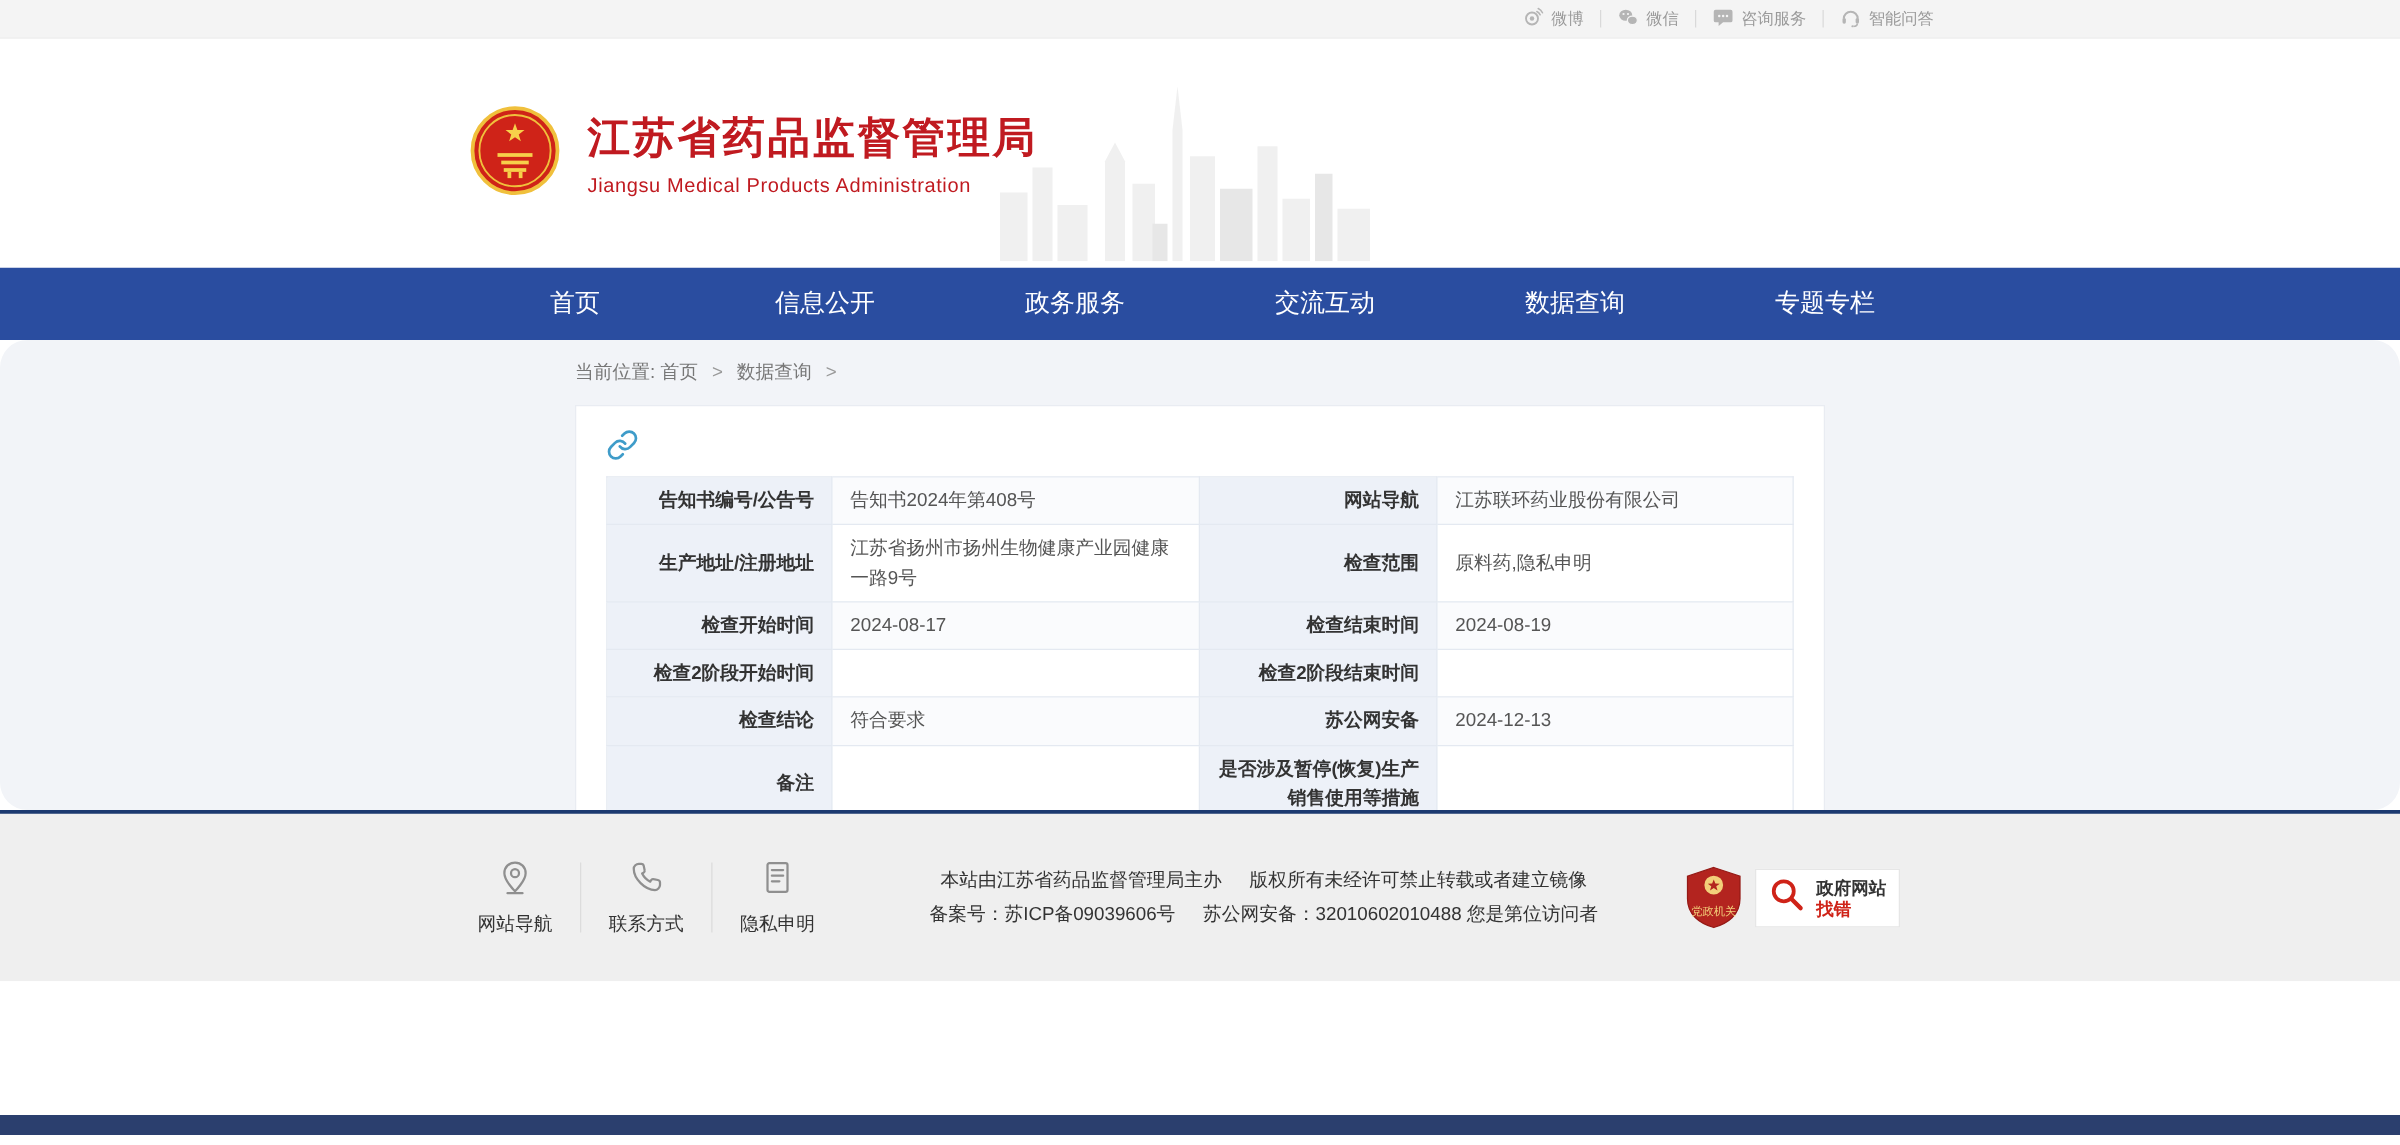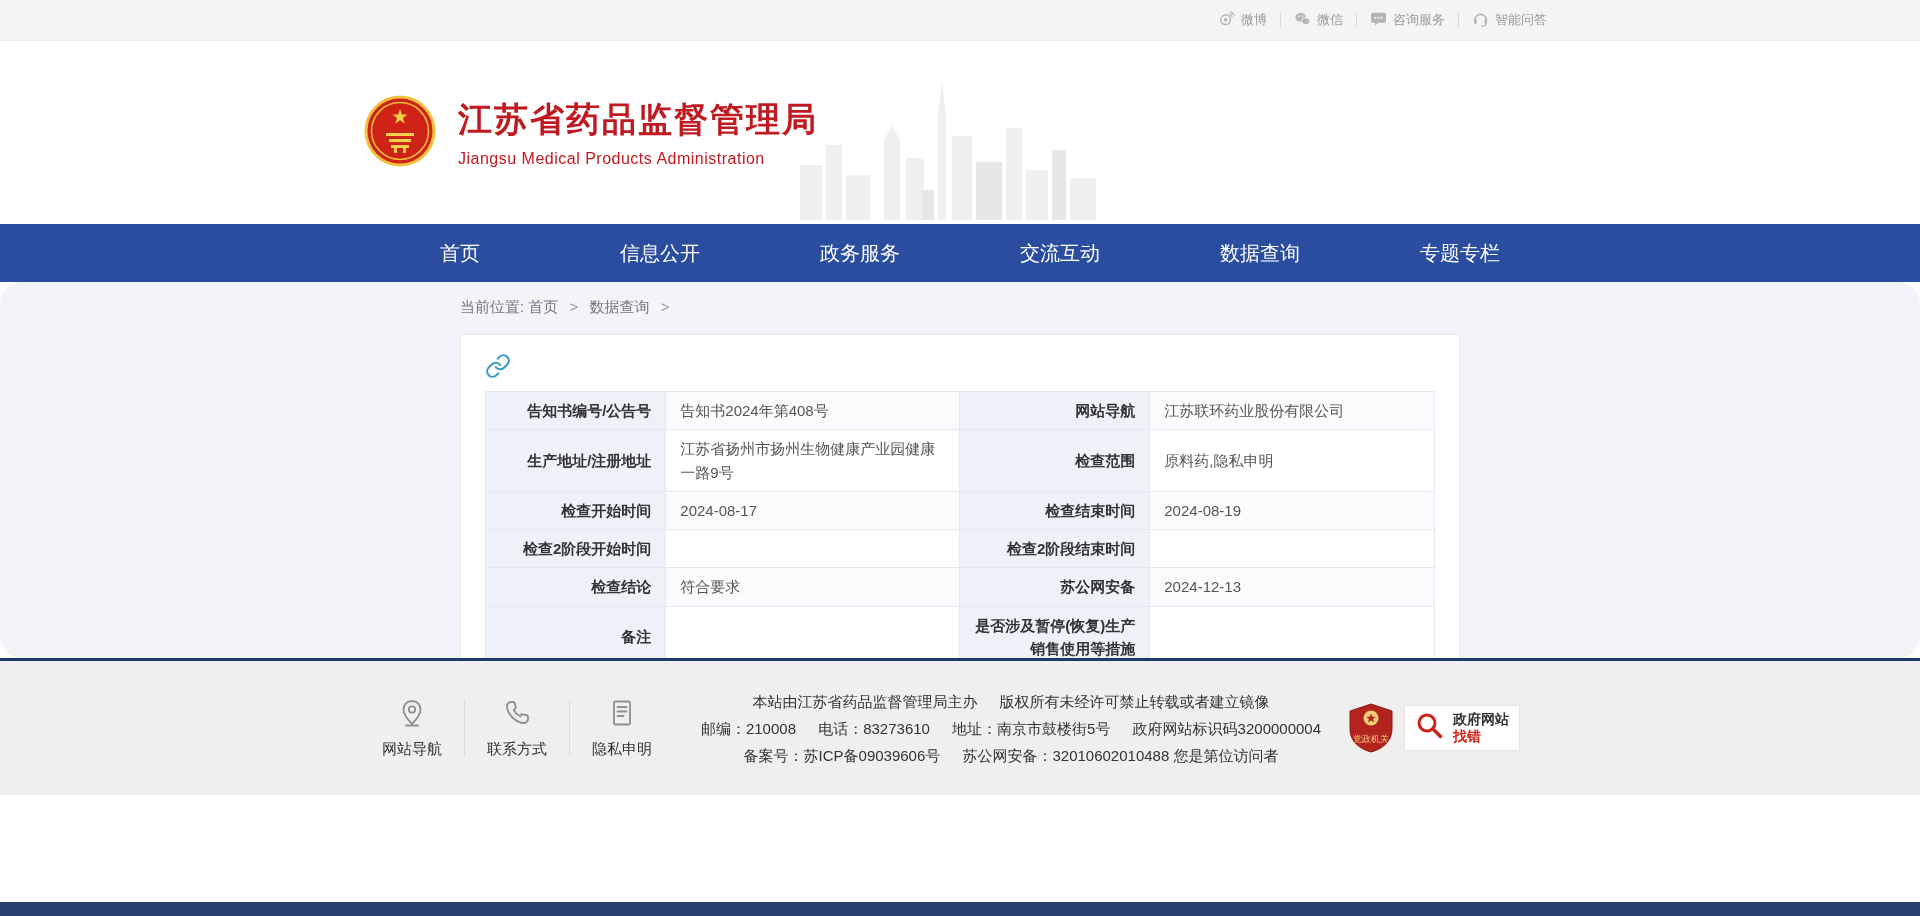"微博" .topbar { height: 41px -> 31px }
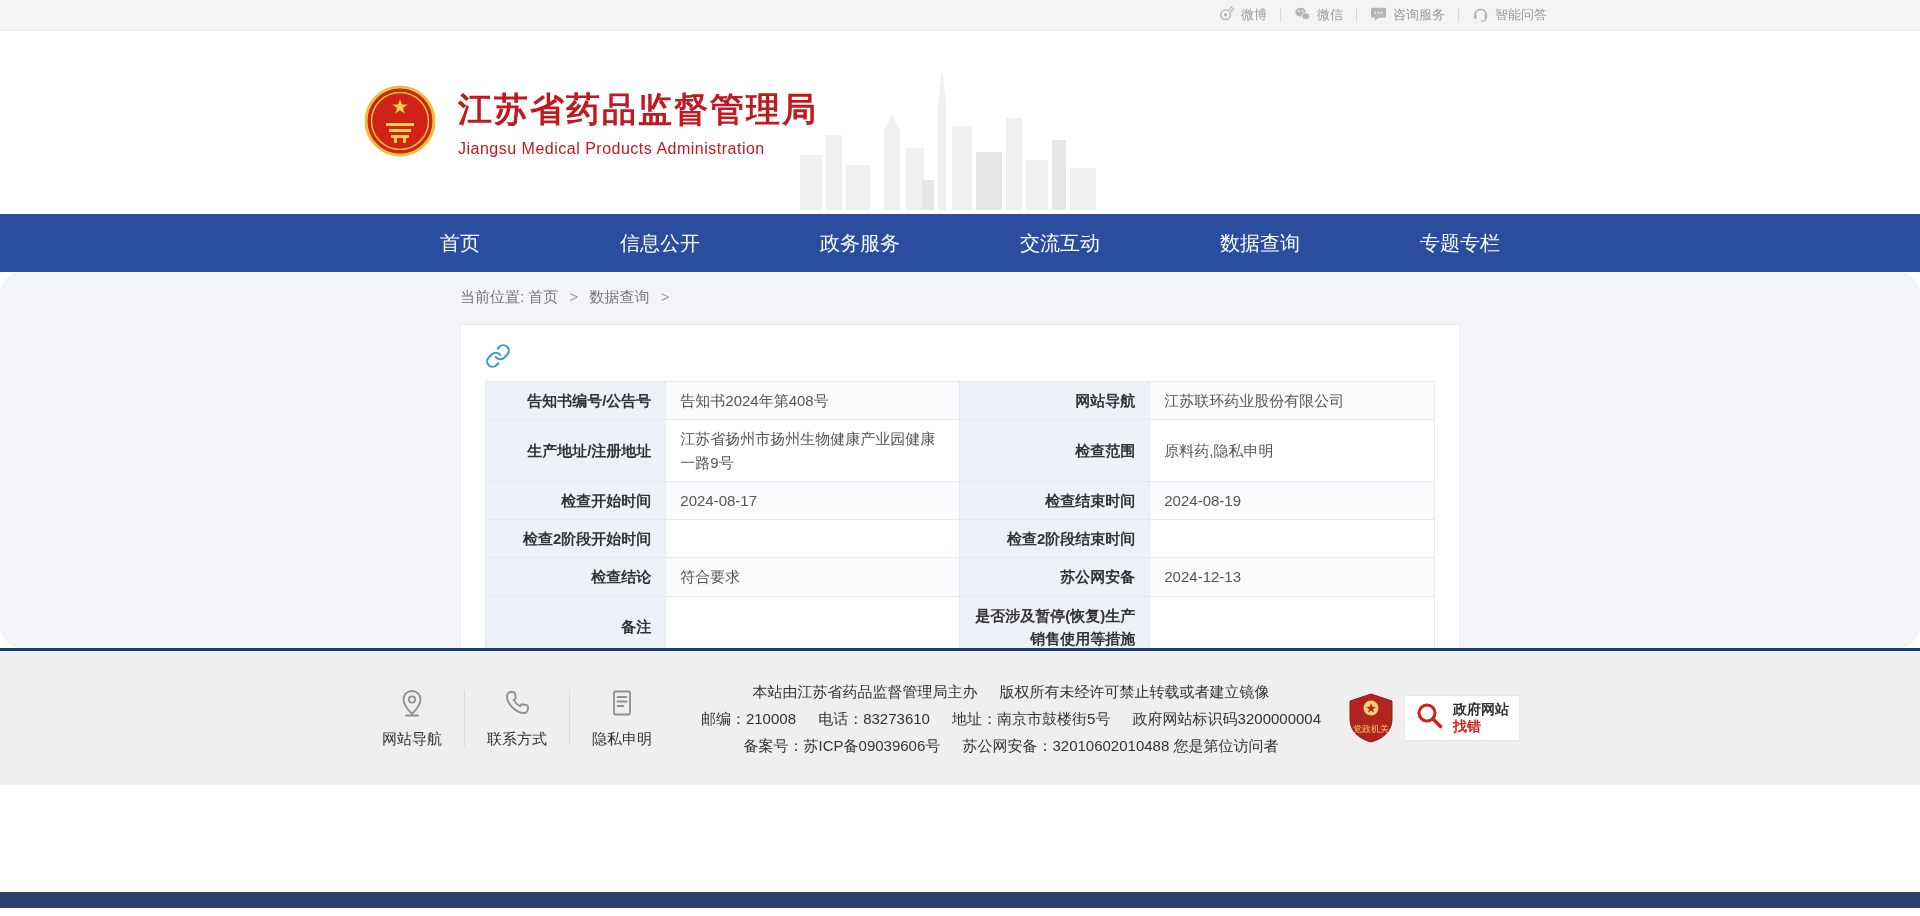"江苏省药品监督管理局" .brand { left: 4px -> 16px }
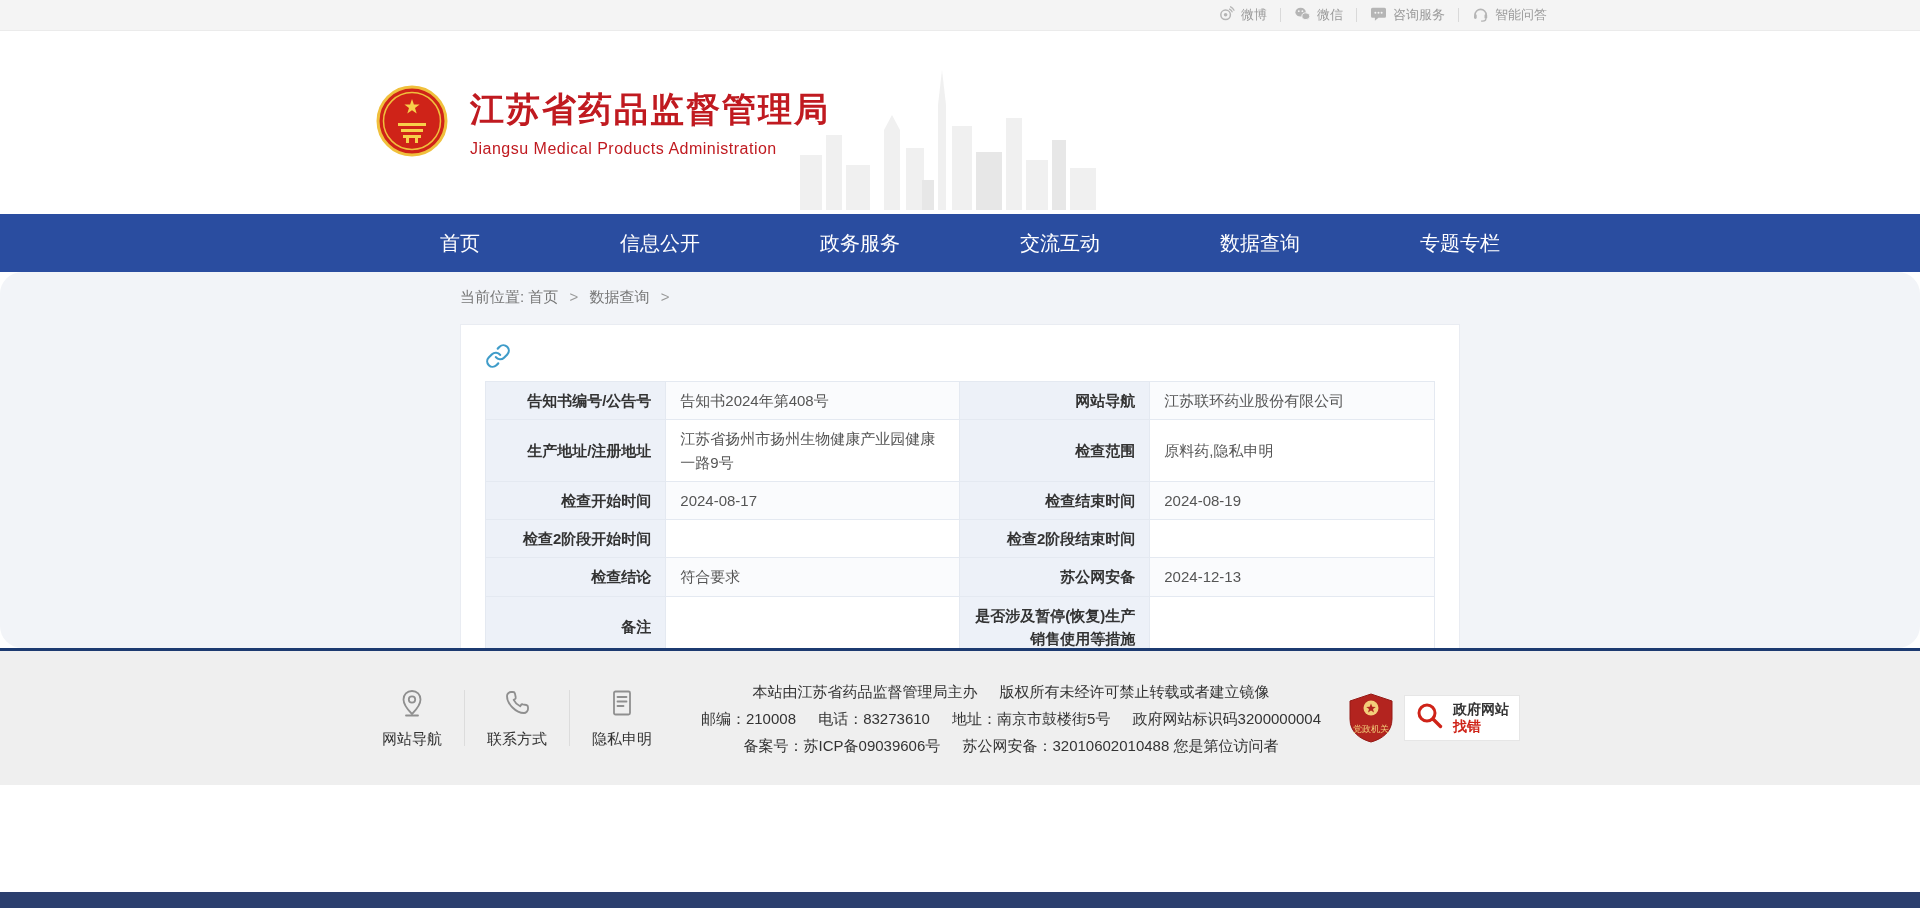"邮编：210008 电话：83273610 地址：南京市鼓楼街5号" div { html: <div> <span>邮编：210008</span> <span>电话：83273610</span> <span>地址：南京市鼓楼街5号</span> <span>政府网站标识码3200000004</span> </div> -> none }
